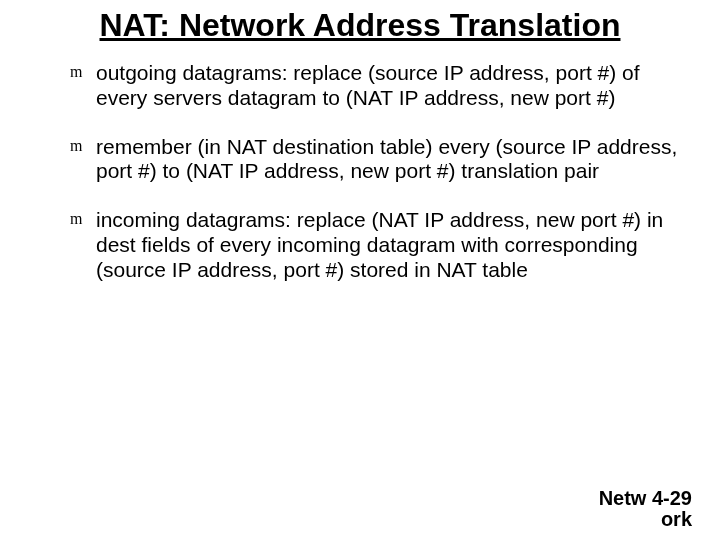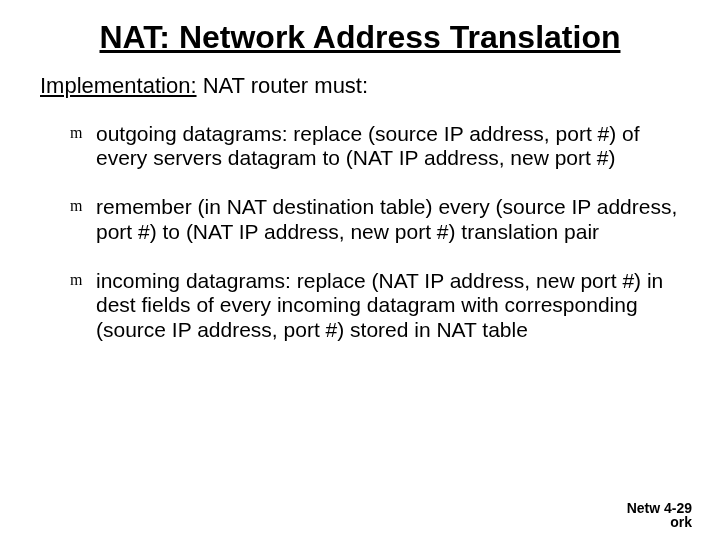"NAT: Network Address Translation" .slide { padding: 20px 40px 0 40px -> 8px 40px 0 40px }
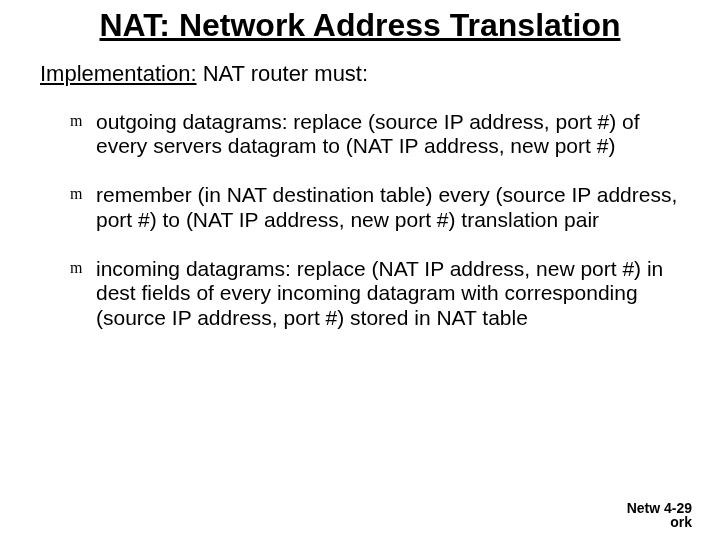"Implementation: NAT router must:" p.subtitle { html: <p> <span>Implementation:</span><span> NAT router must:</span> </p> -> none }
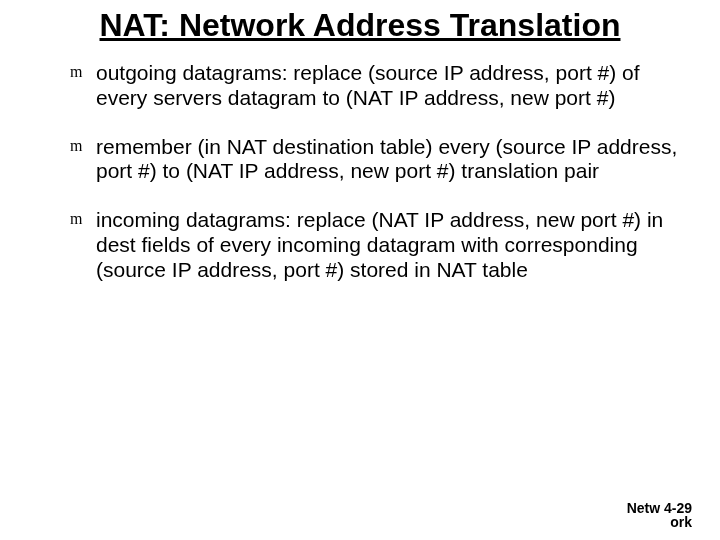"Netw 4-29" .footer { font-size: 14px -> 20px }
